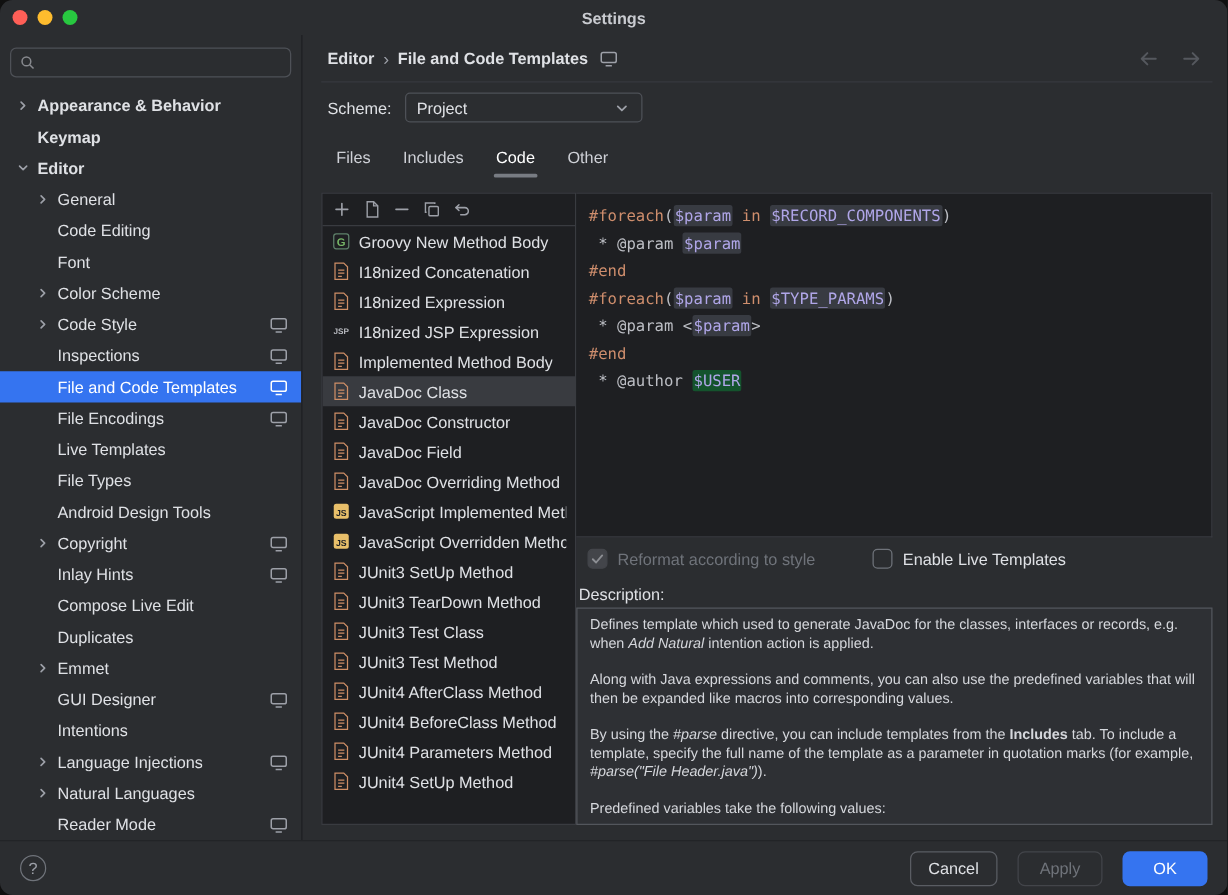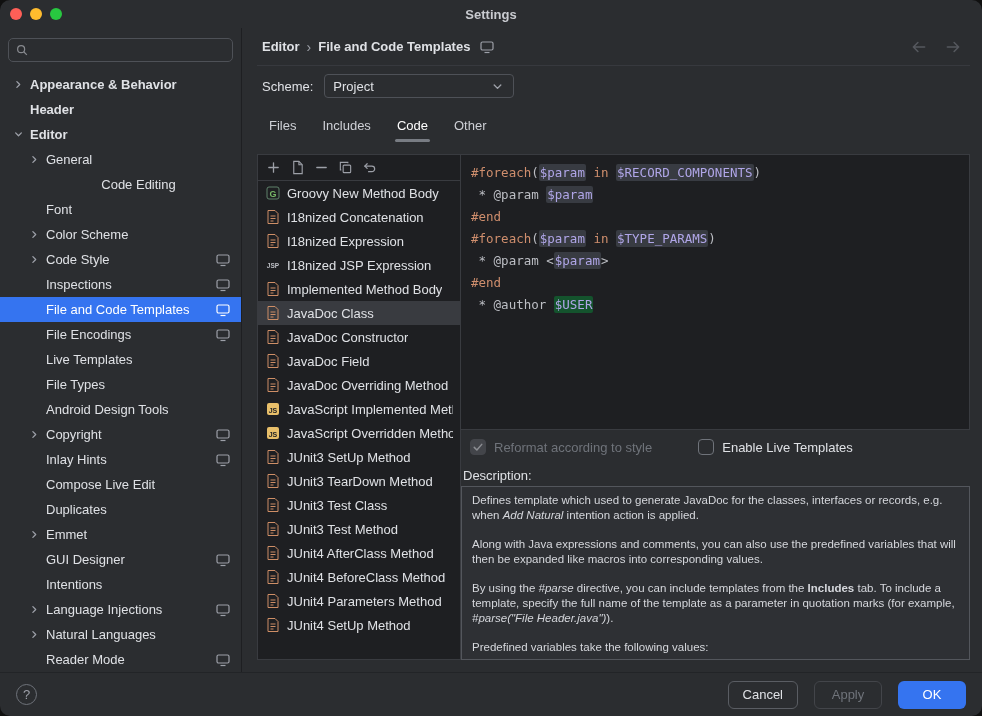"Header" span.tree-label { text: Header -> Keymap }
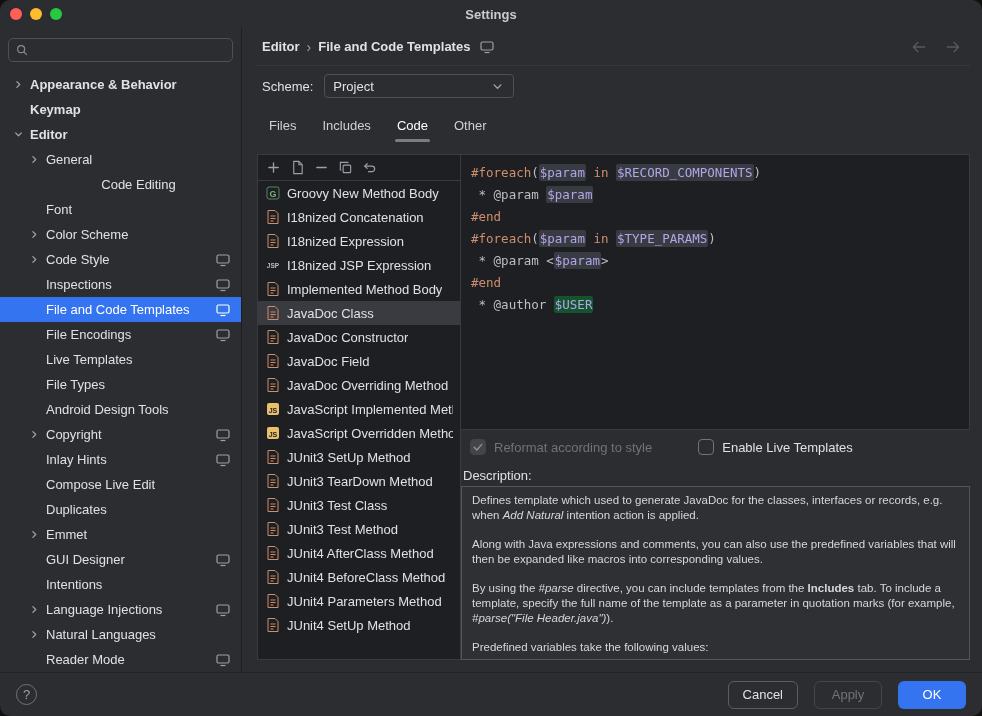"Code Editing" div.tree-row { justify-content: center -> none }
